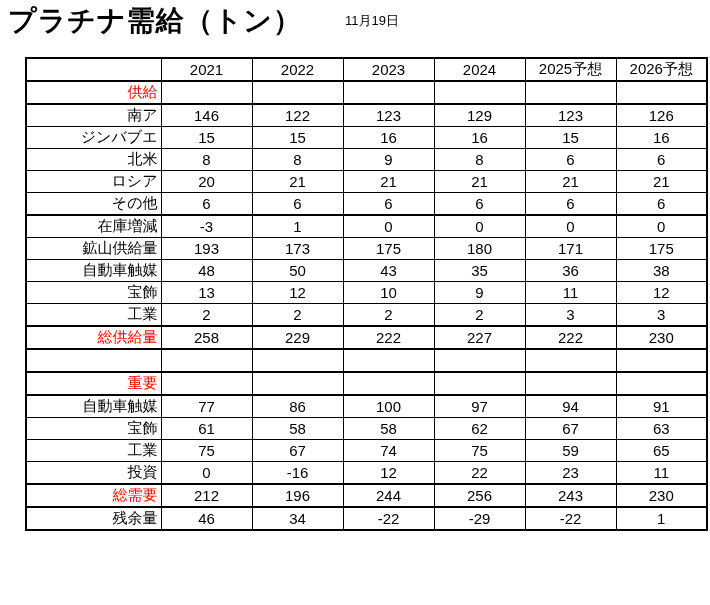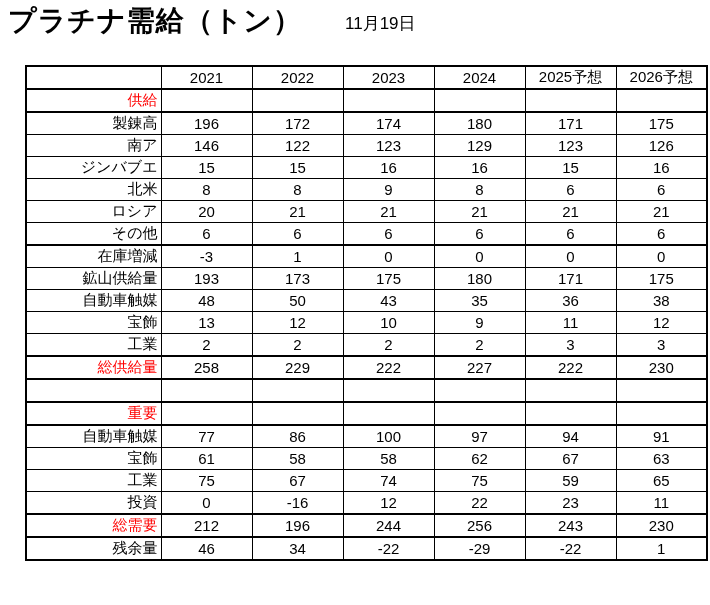"11月19日" .page-date { font-size: 17px -> 13px }
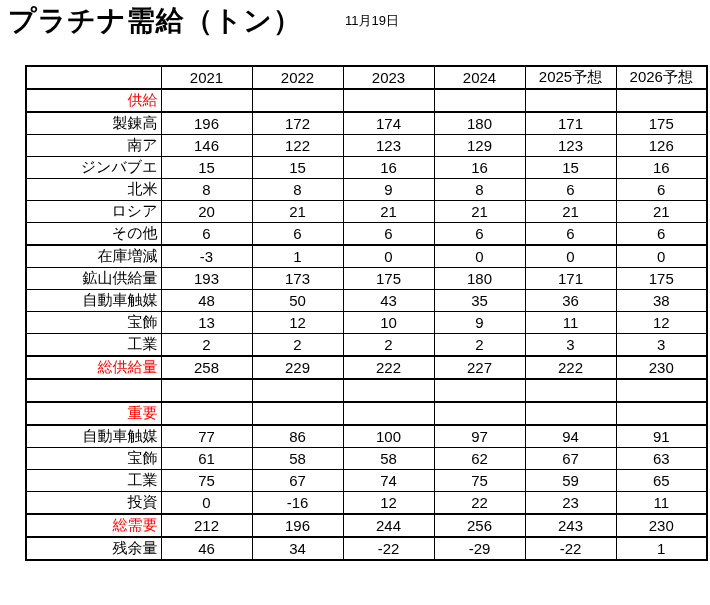"2021" table.sheet { margin-top: 8px -> none }
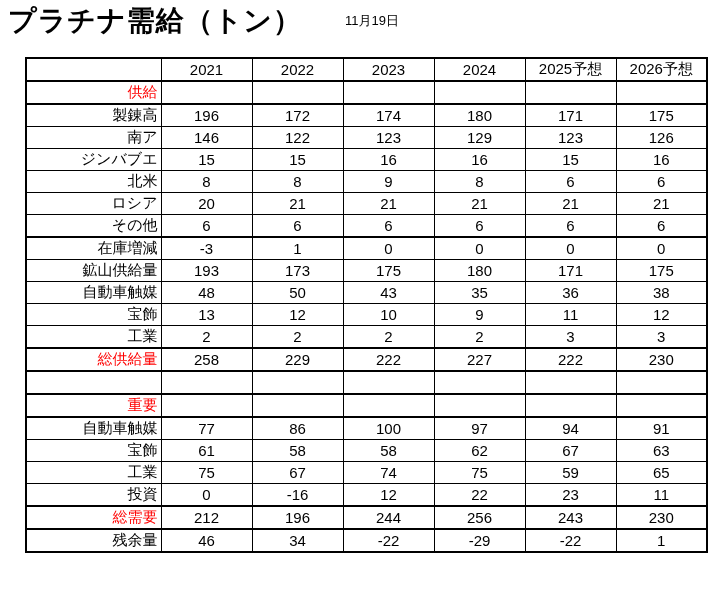"製錬高" tr { html: <tr> <td>製錬高</td> <td>196</td> <td>172</td> <td>174</td> <td>180</td> <td>171</td> <td>175</td> </tr> -> none }
